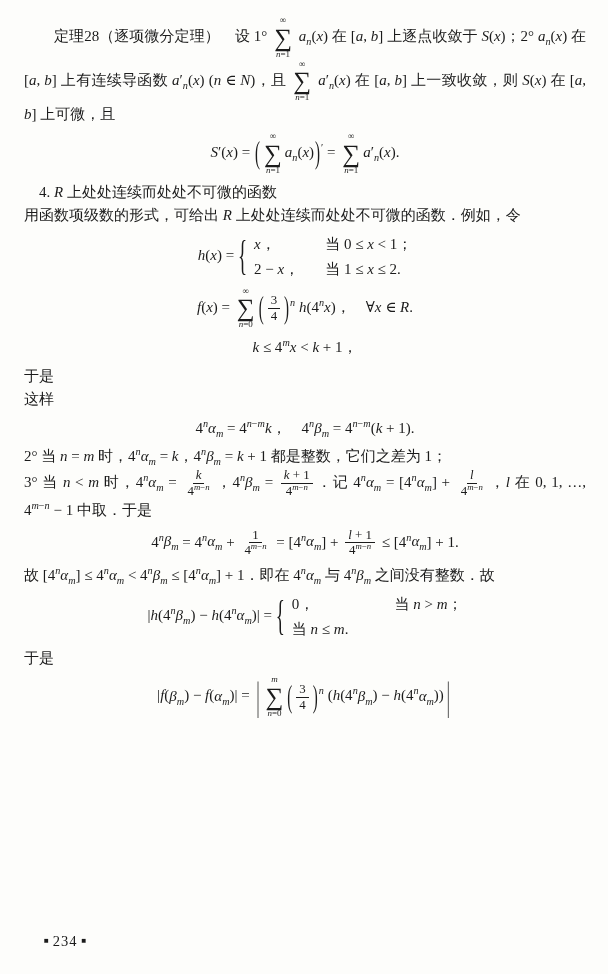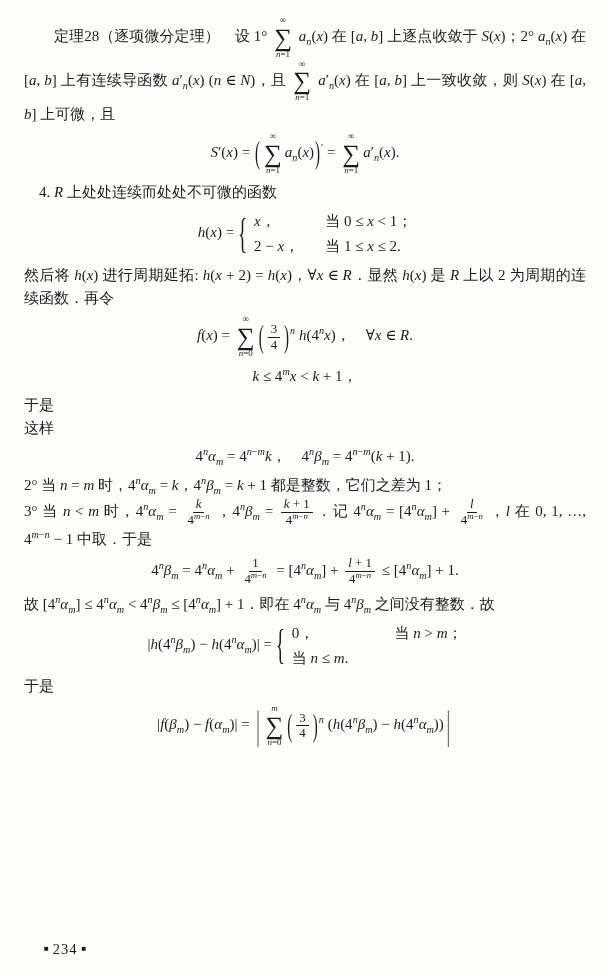"用函数项级数的形式，可给出 R 上处处连续而处处不可微的函数．例如，令" div.para { html: none -> <div>用函数项级数的形式，可给出 <b><i>R</i></b> 上处处连续而处处不可微的函数．例如，令</div> }
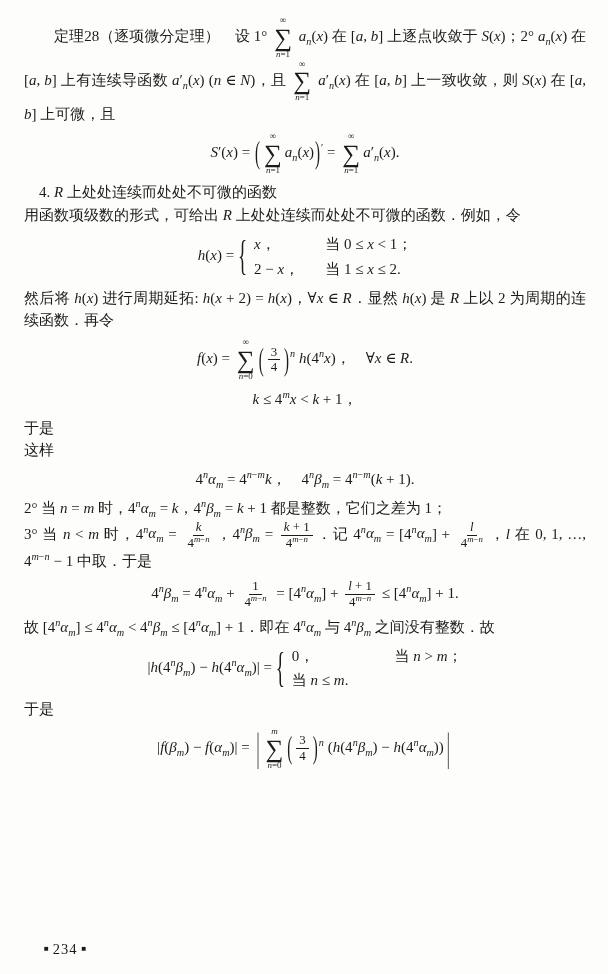"然后将 h(x) 进行周期延拓: h(x +" div.para { html: <div>然后将 <i>h</i>(<i>x</i>) 进行周期延拓: <i>h</i>(<i>x</i> + 2) = <i>h</i>(<i>x</i>)，∀<i>x</i> ∈ <b><i>R</i></b>．显然 <i>h</i>(<i>x</i>) 是 <b><i>R</i></b> 上以 2 为周期的连续函数．再令</div> -> none }
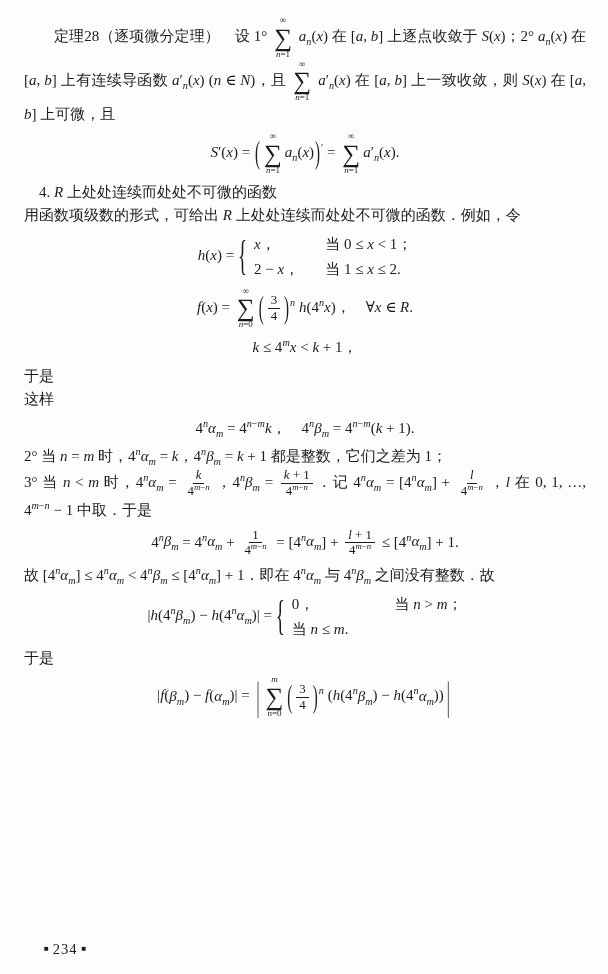"■ 234 ■" .footer { bottom: 14px -> 22px }
